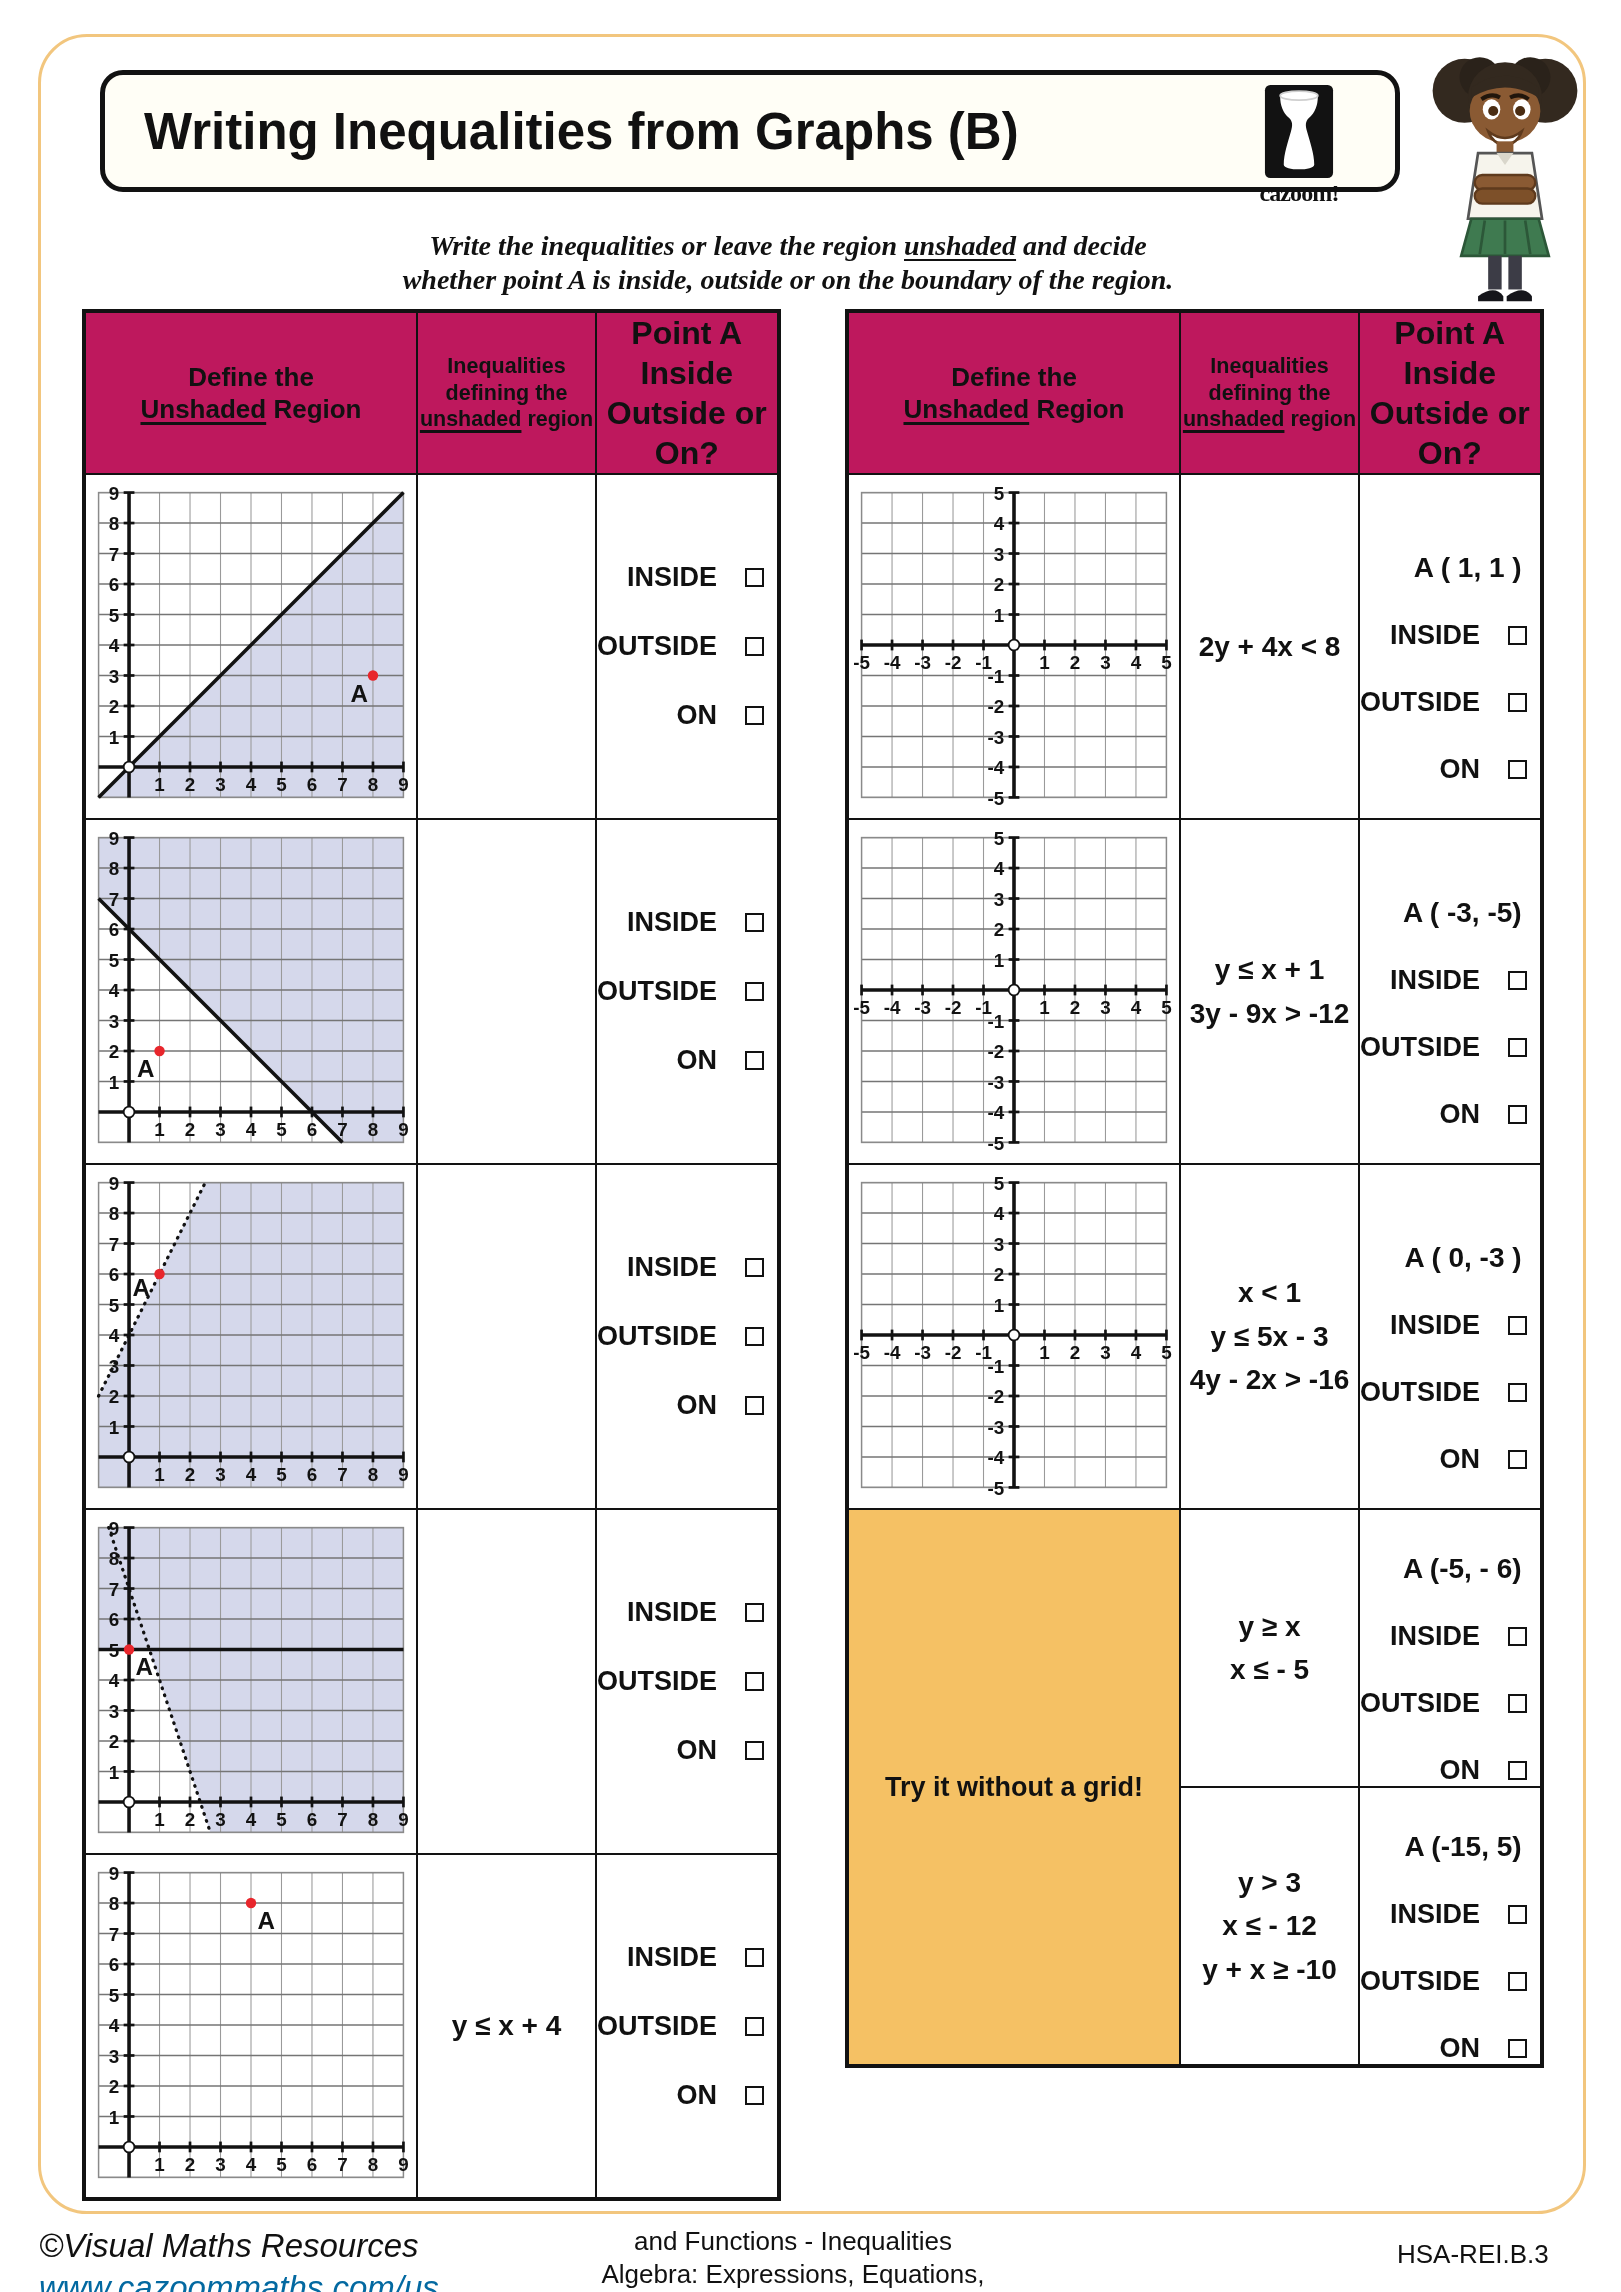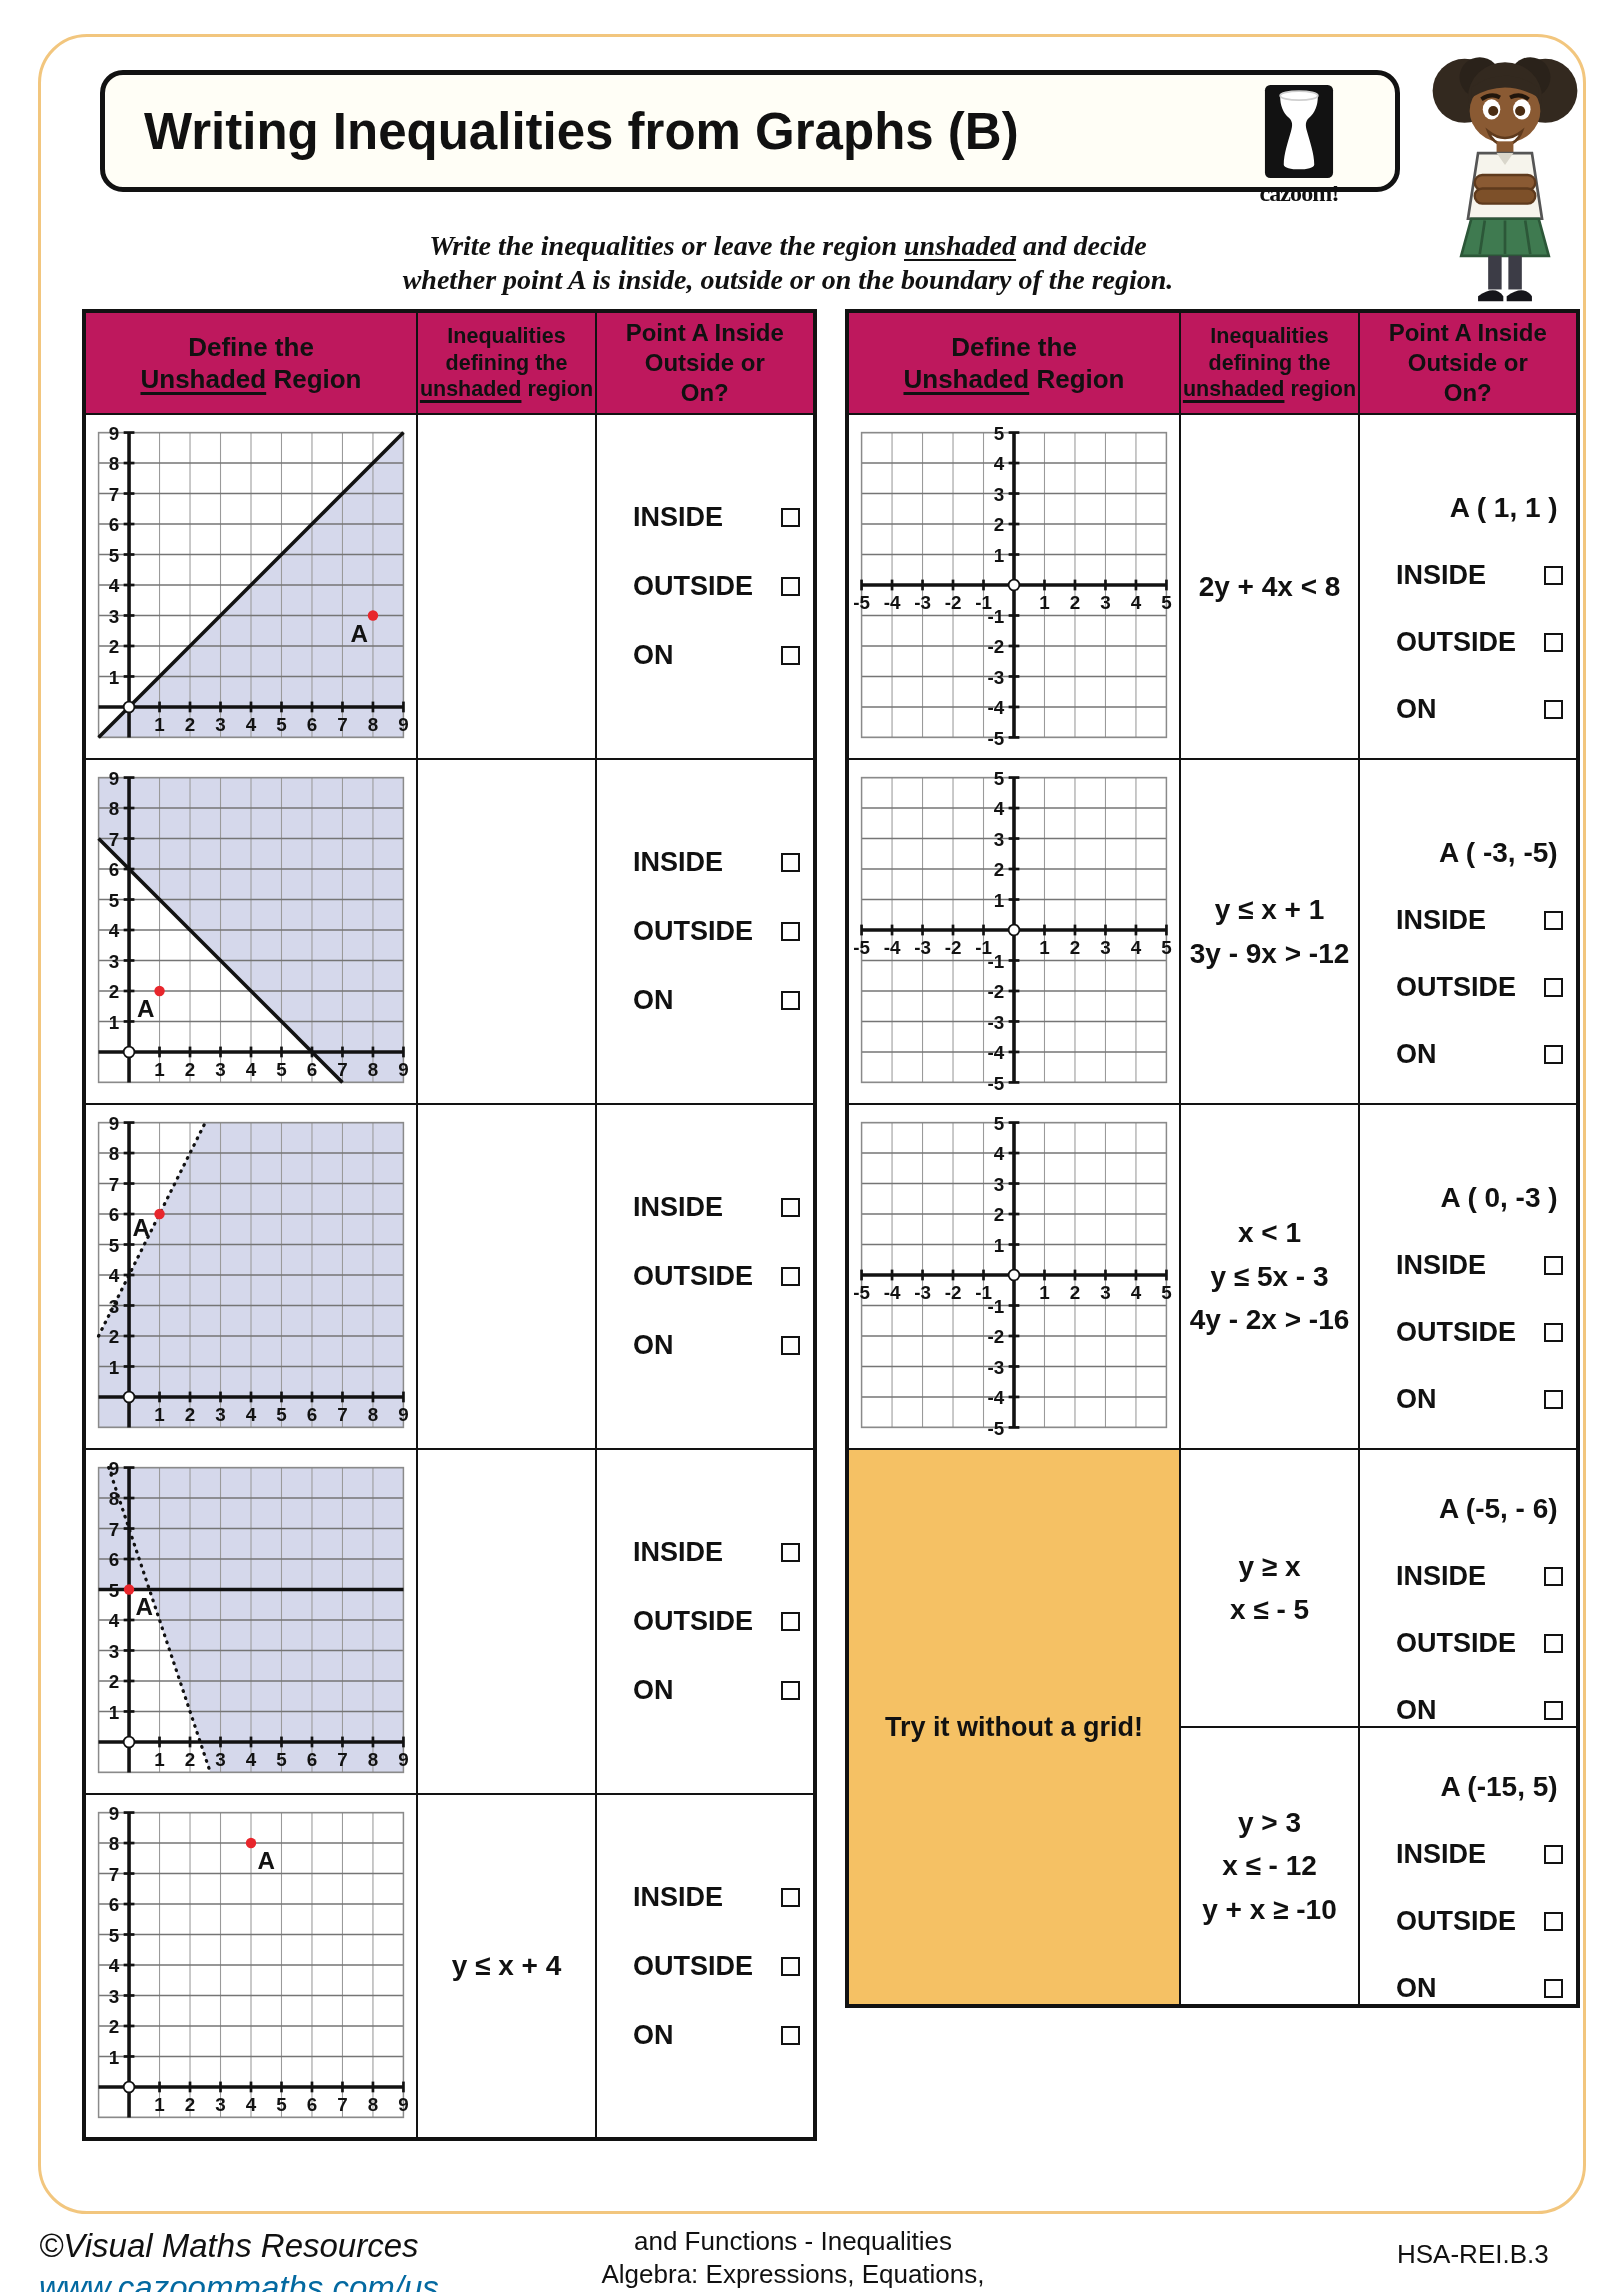"Point A Inside" th.hc2 { font-size: 24px -> 32px }
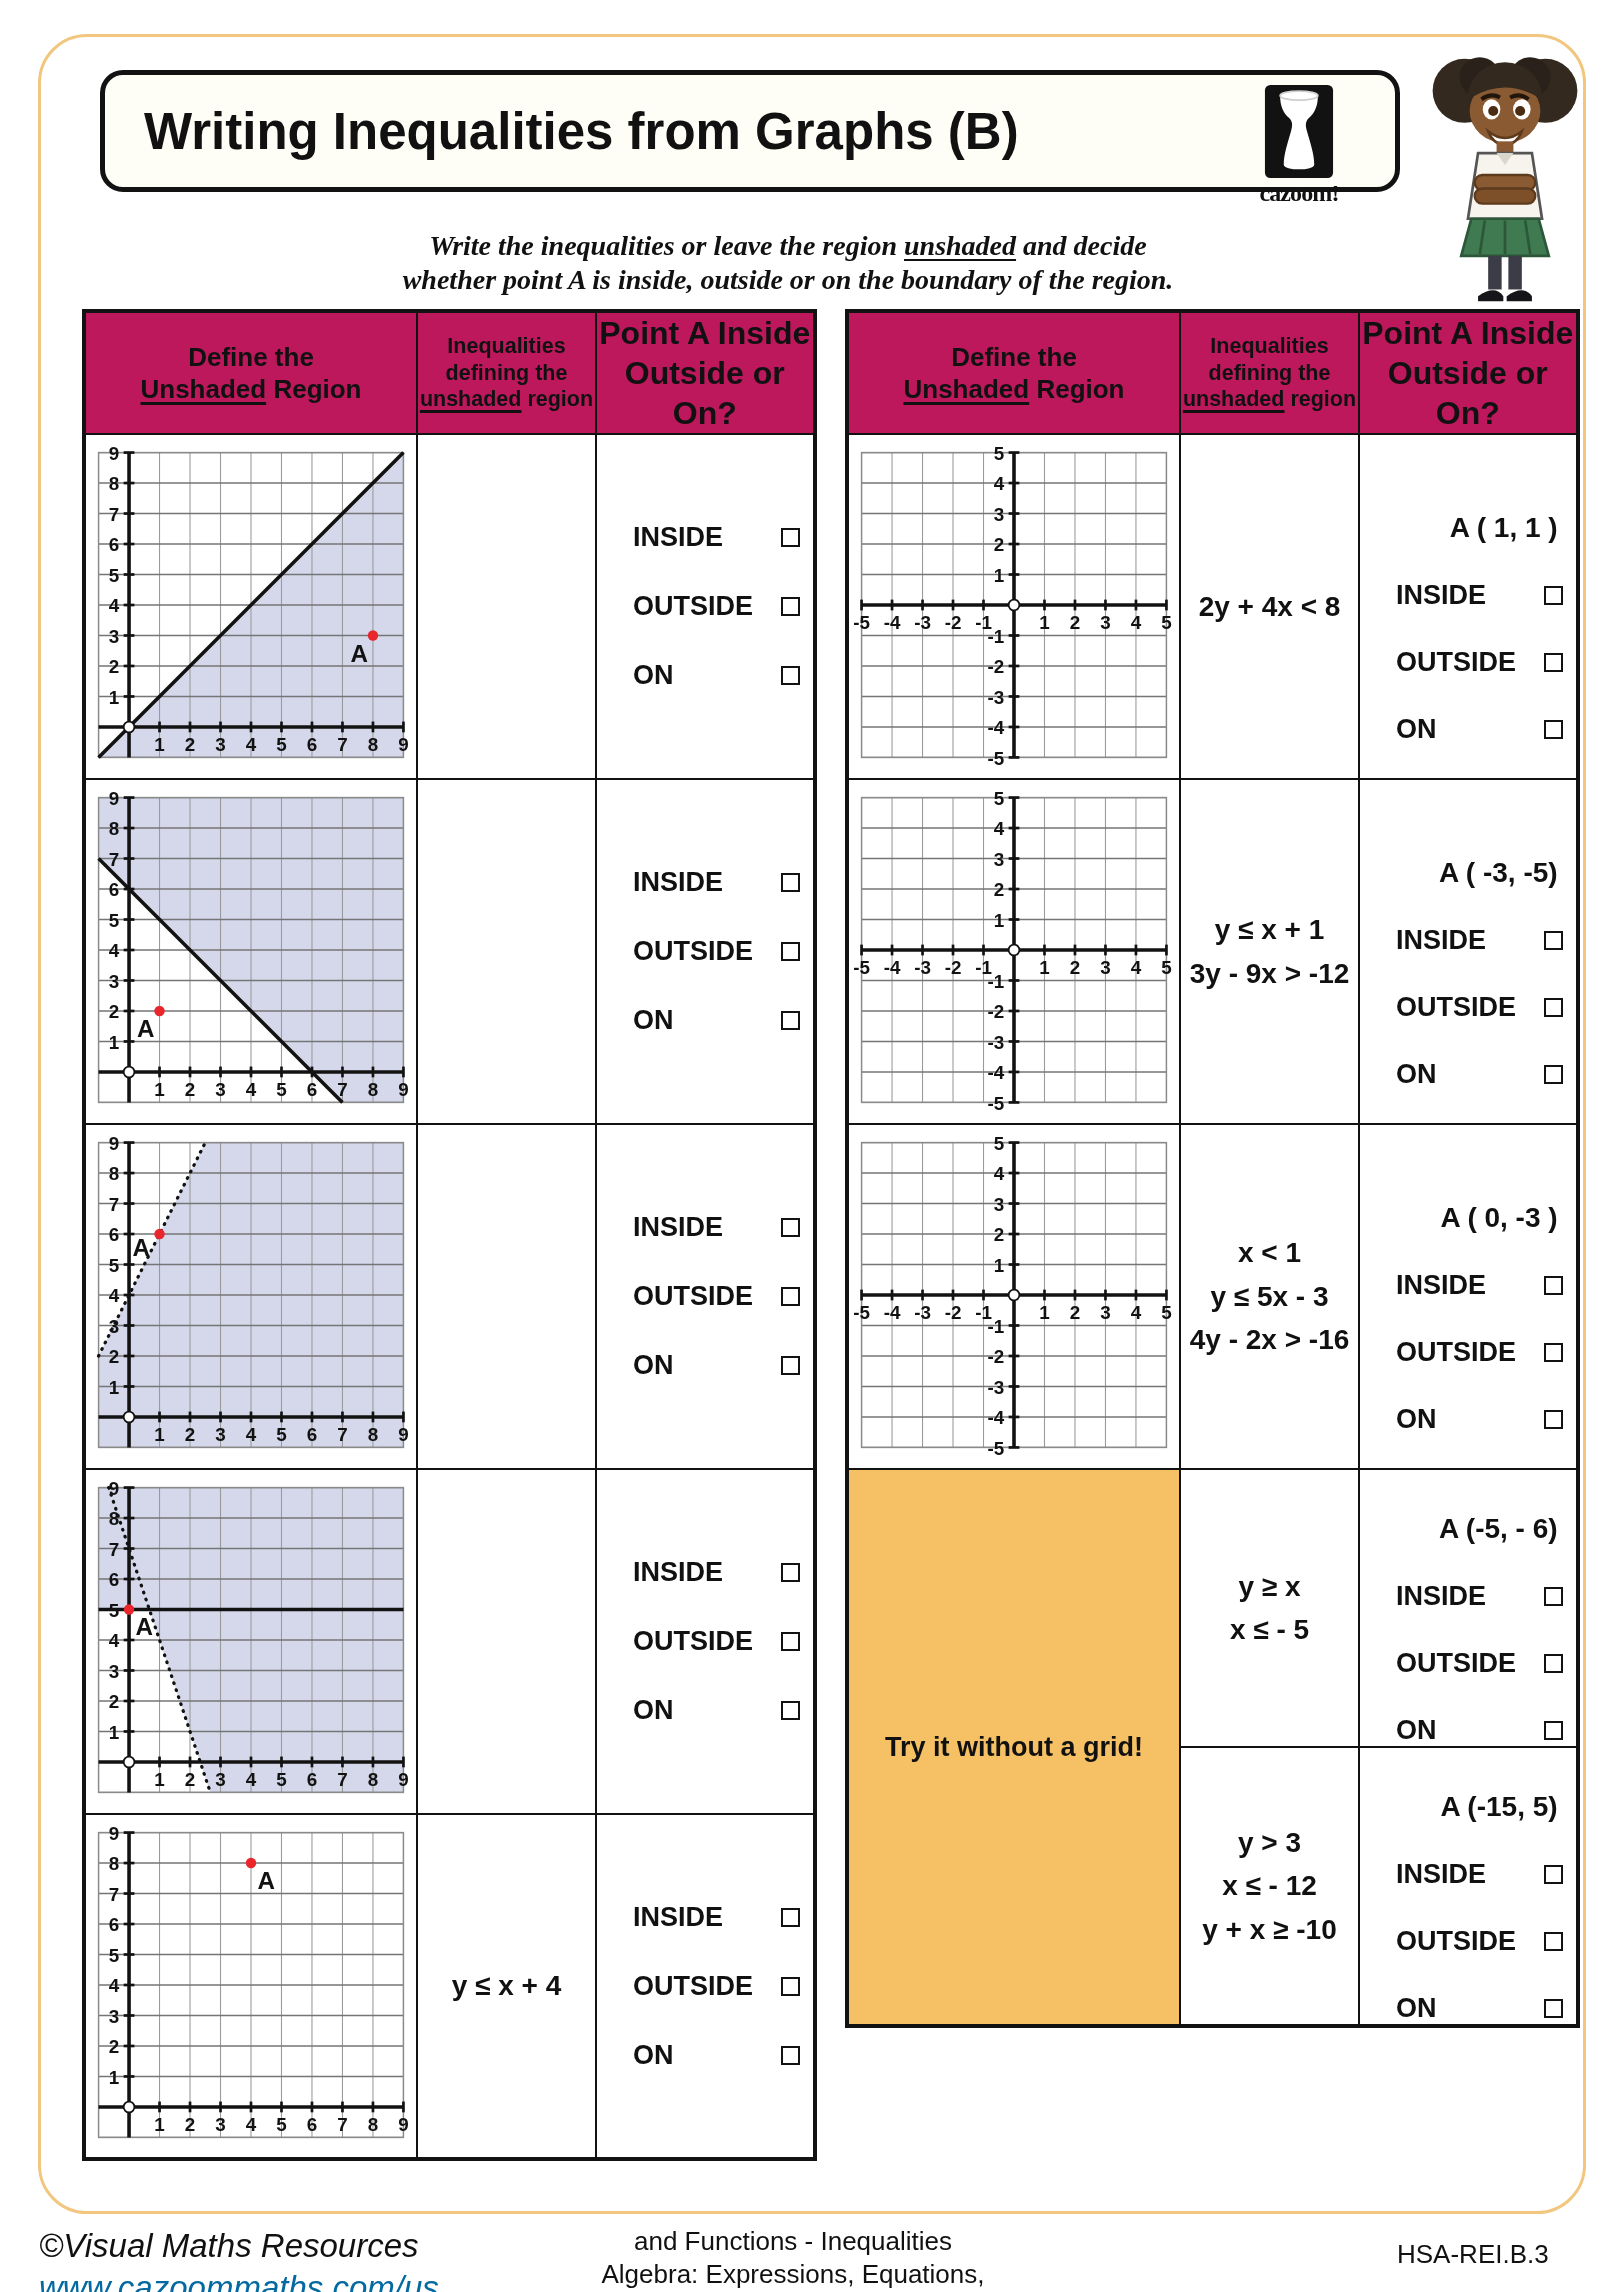"INSIDE" .optrow { justify-content: space-between -> flex-end; margin-left: 36px -> none }
